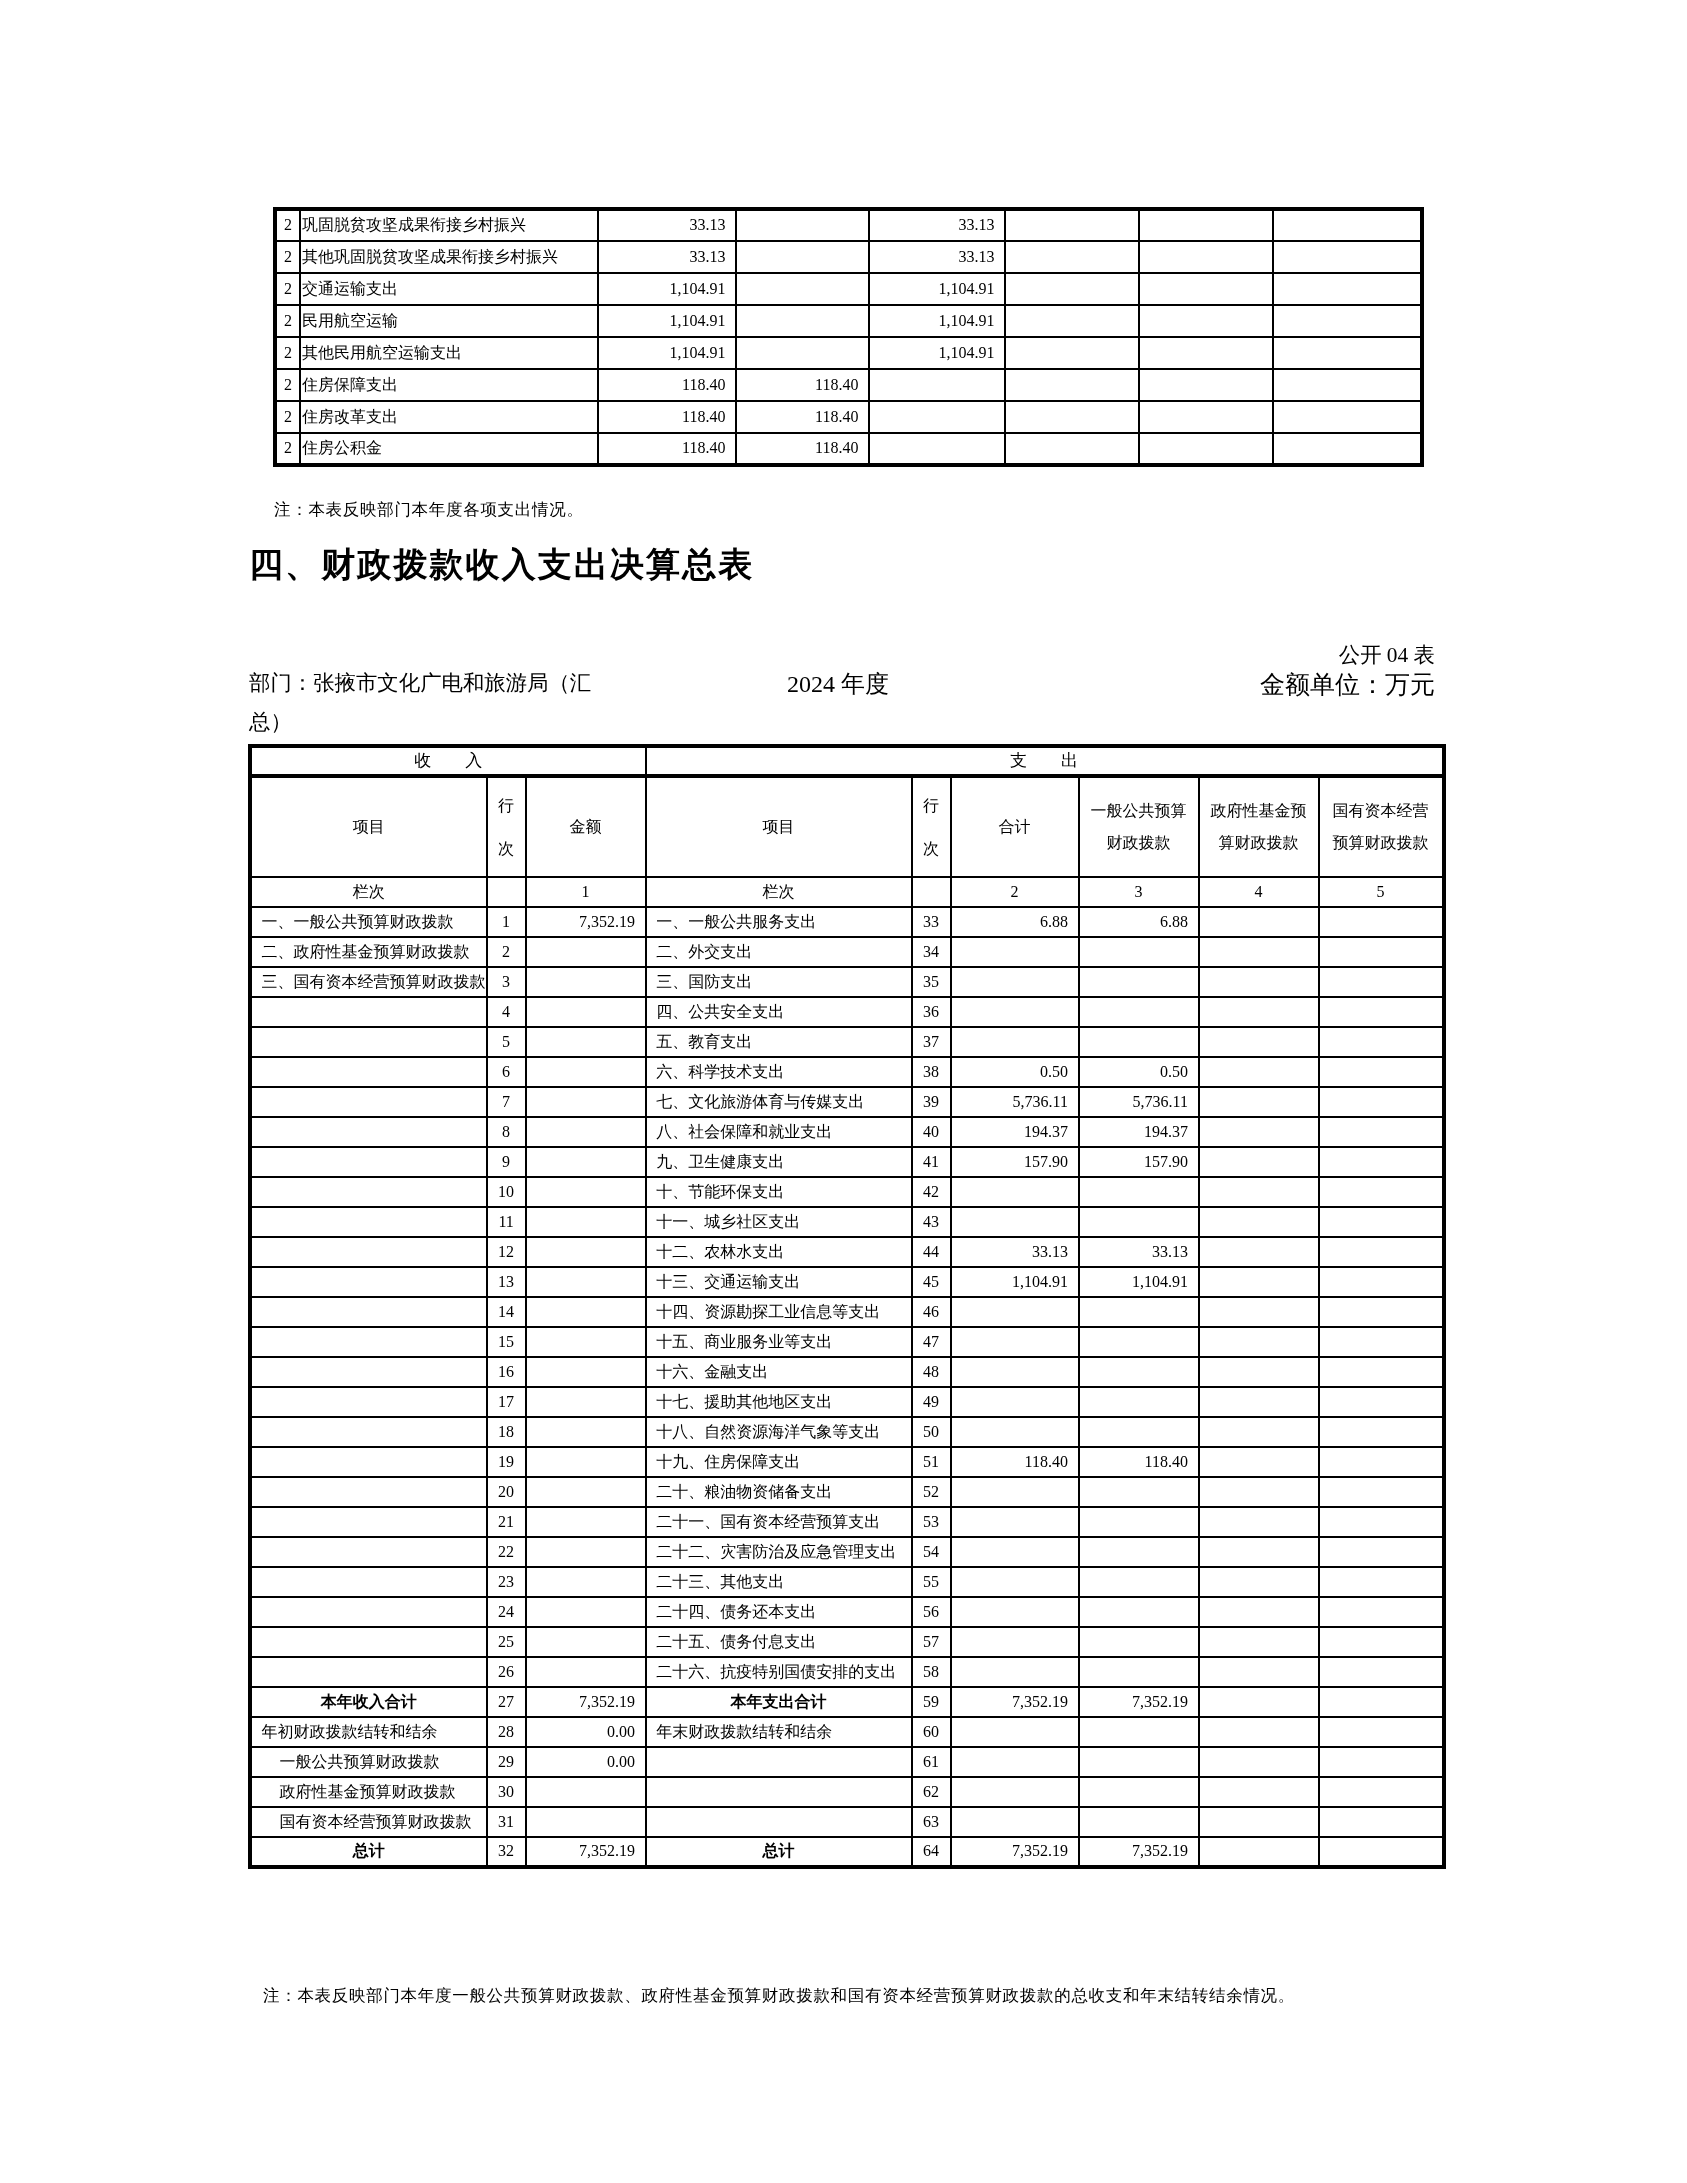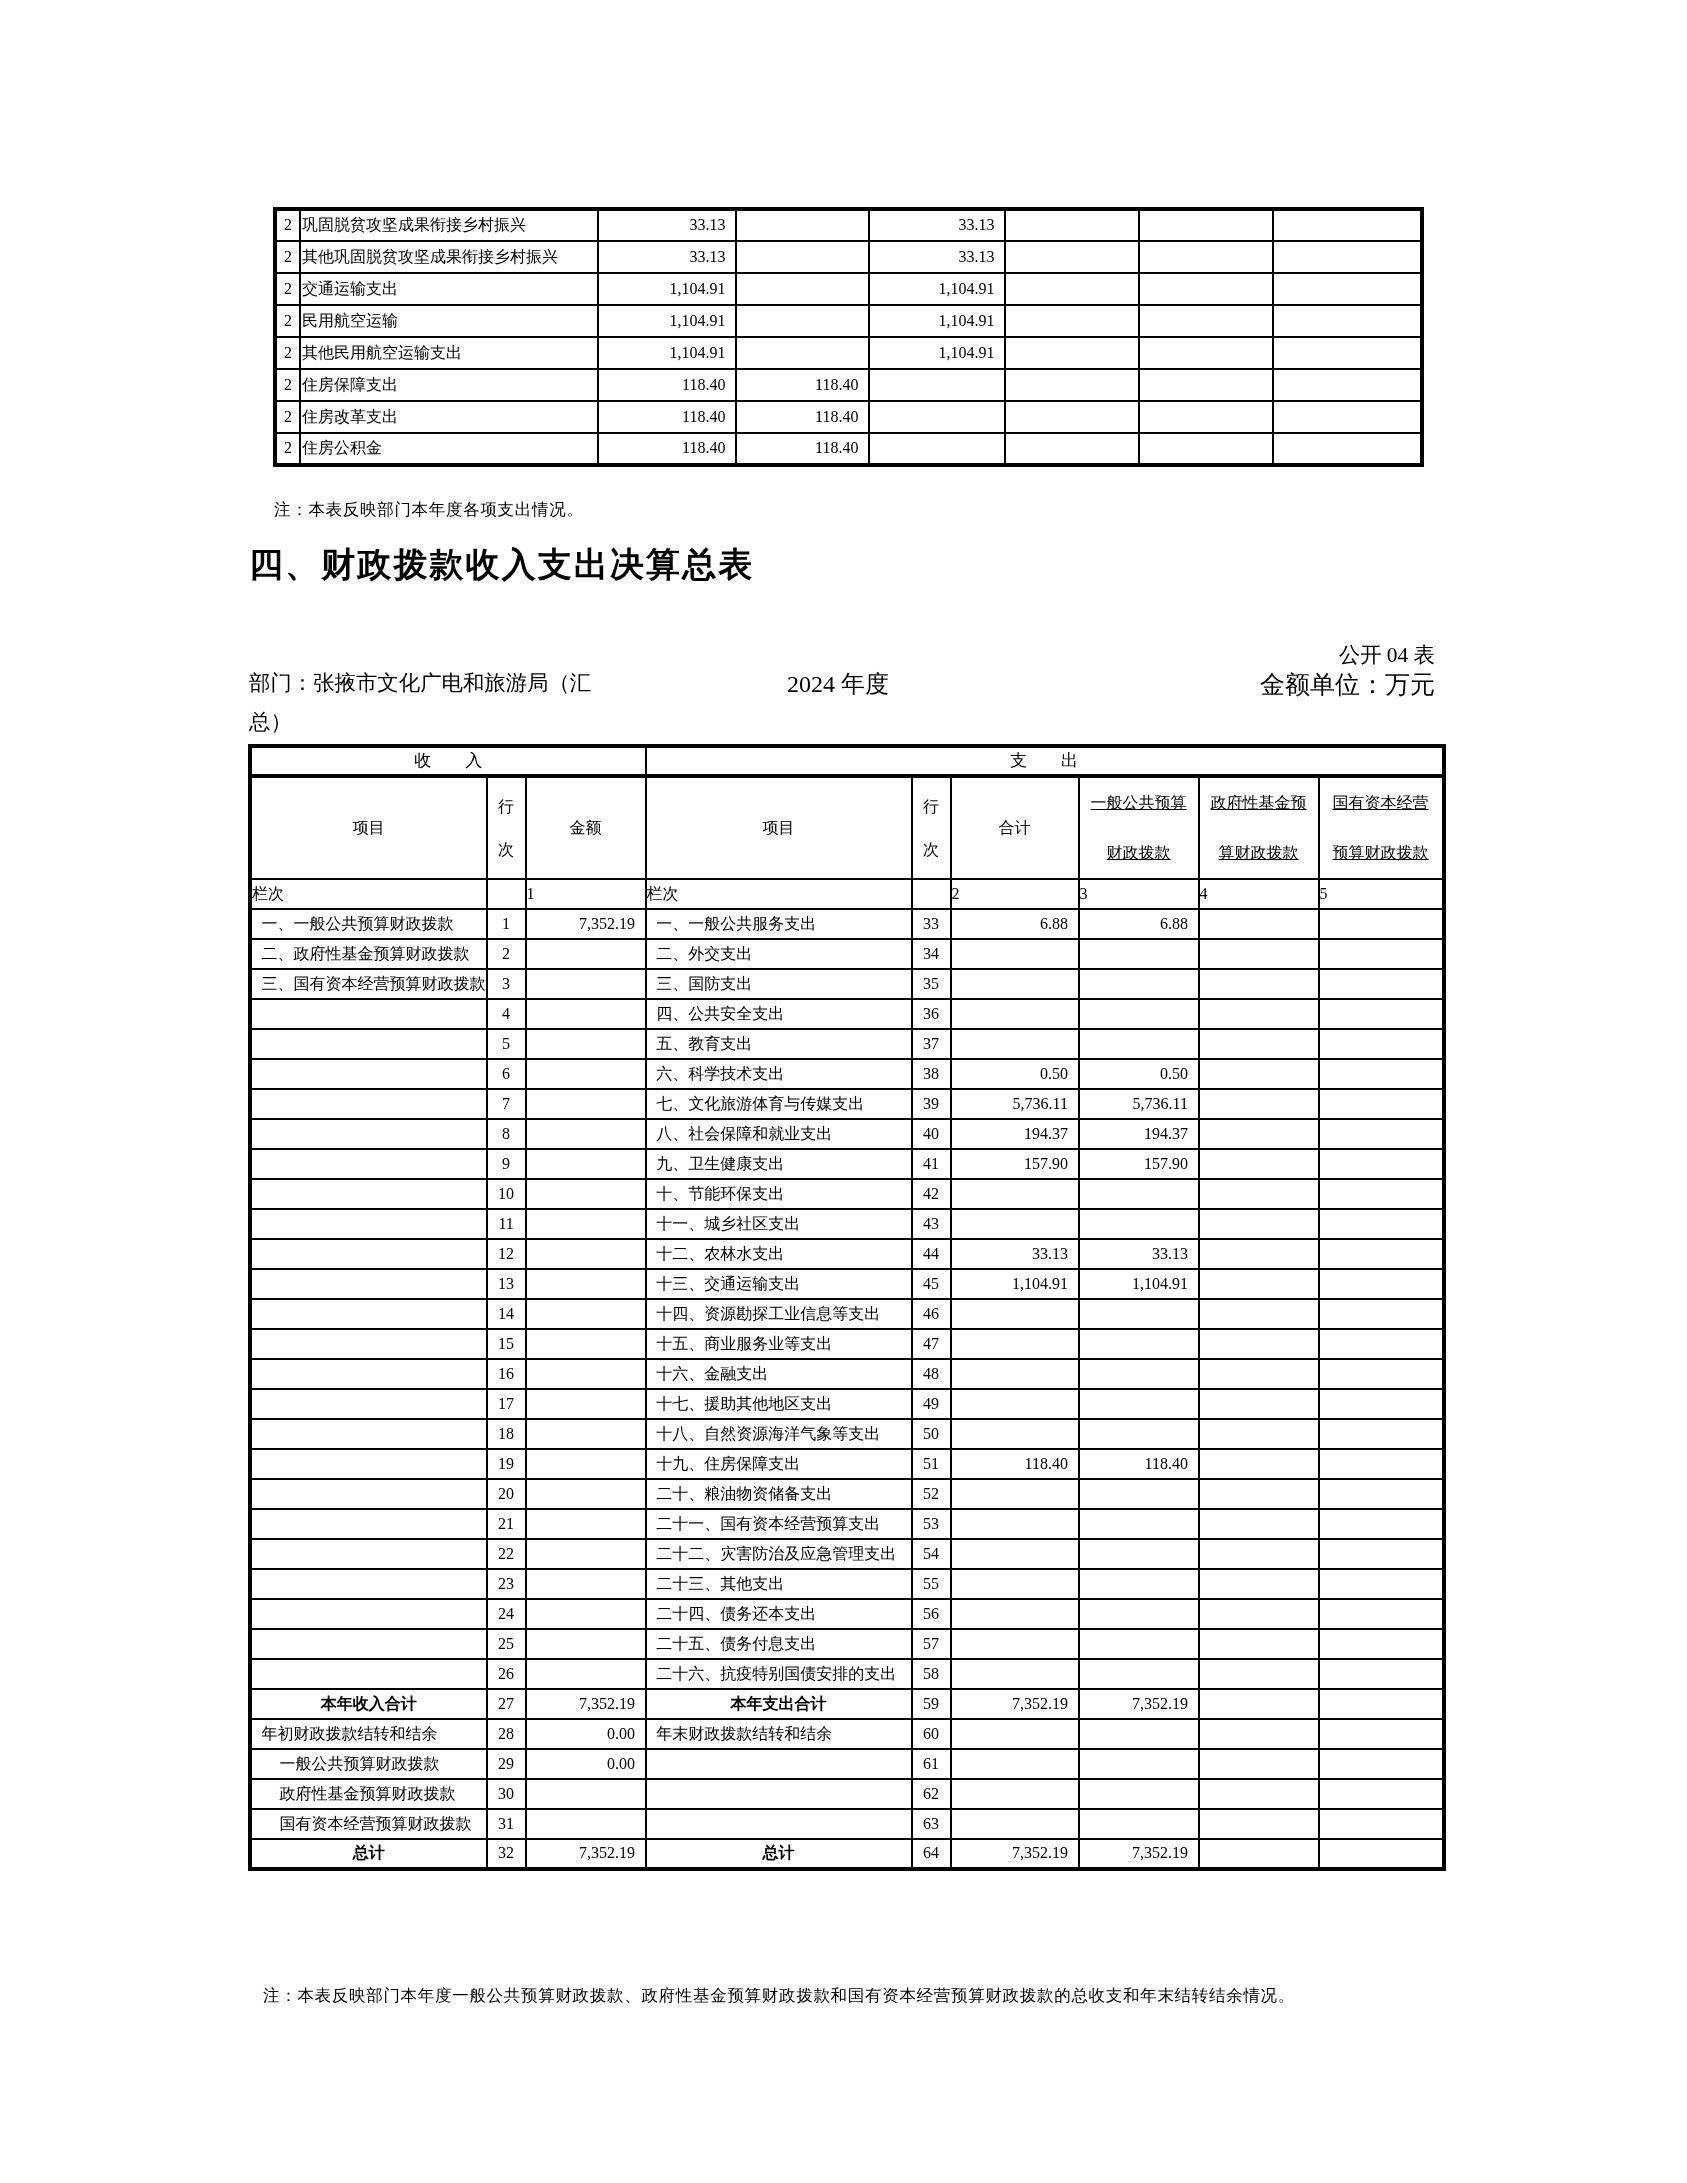"一般公共预算" .main td.wrap2 { line-height: 50px -> 32px; text-decoration: underline -> none }
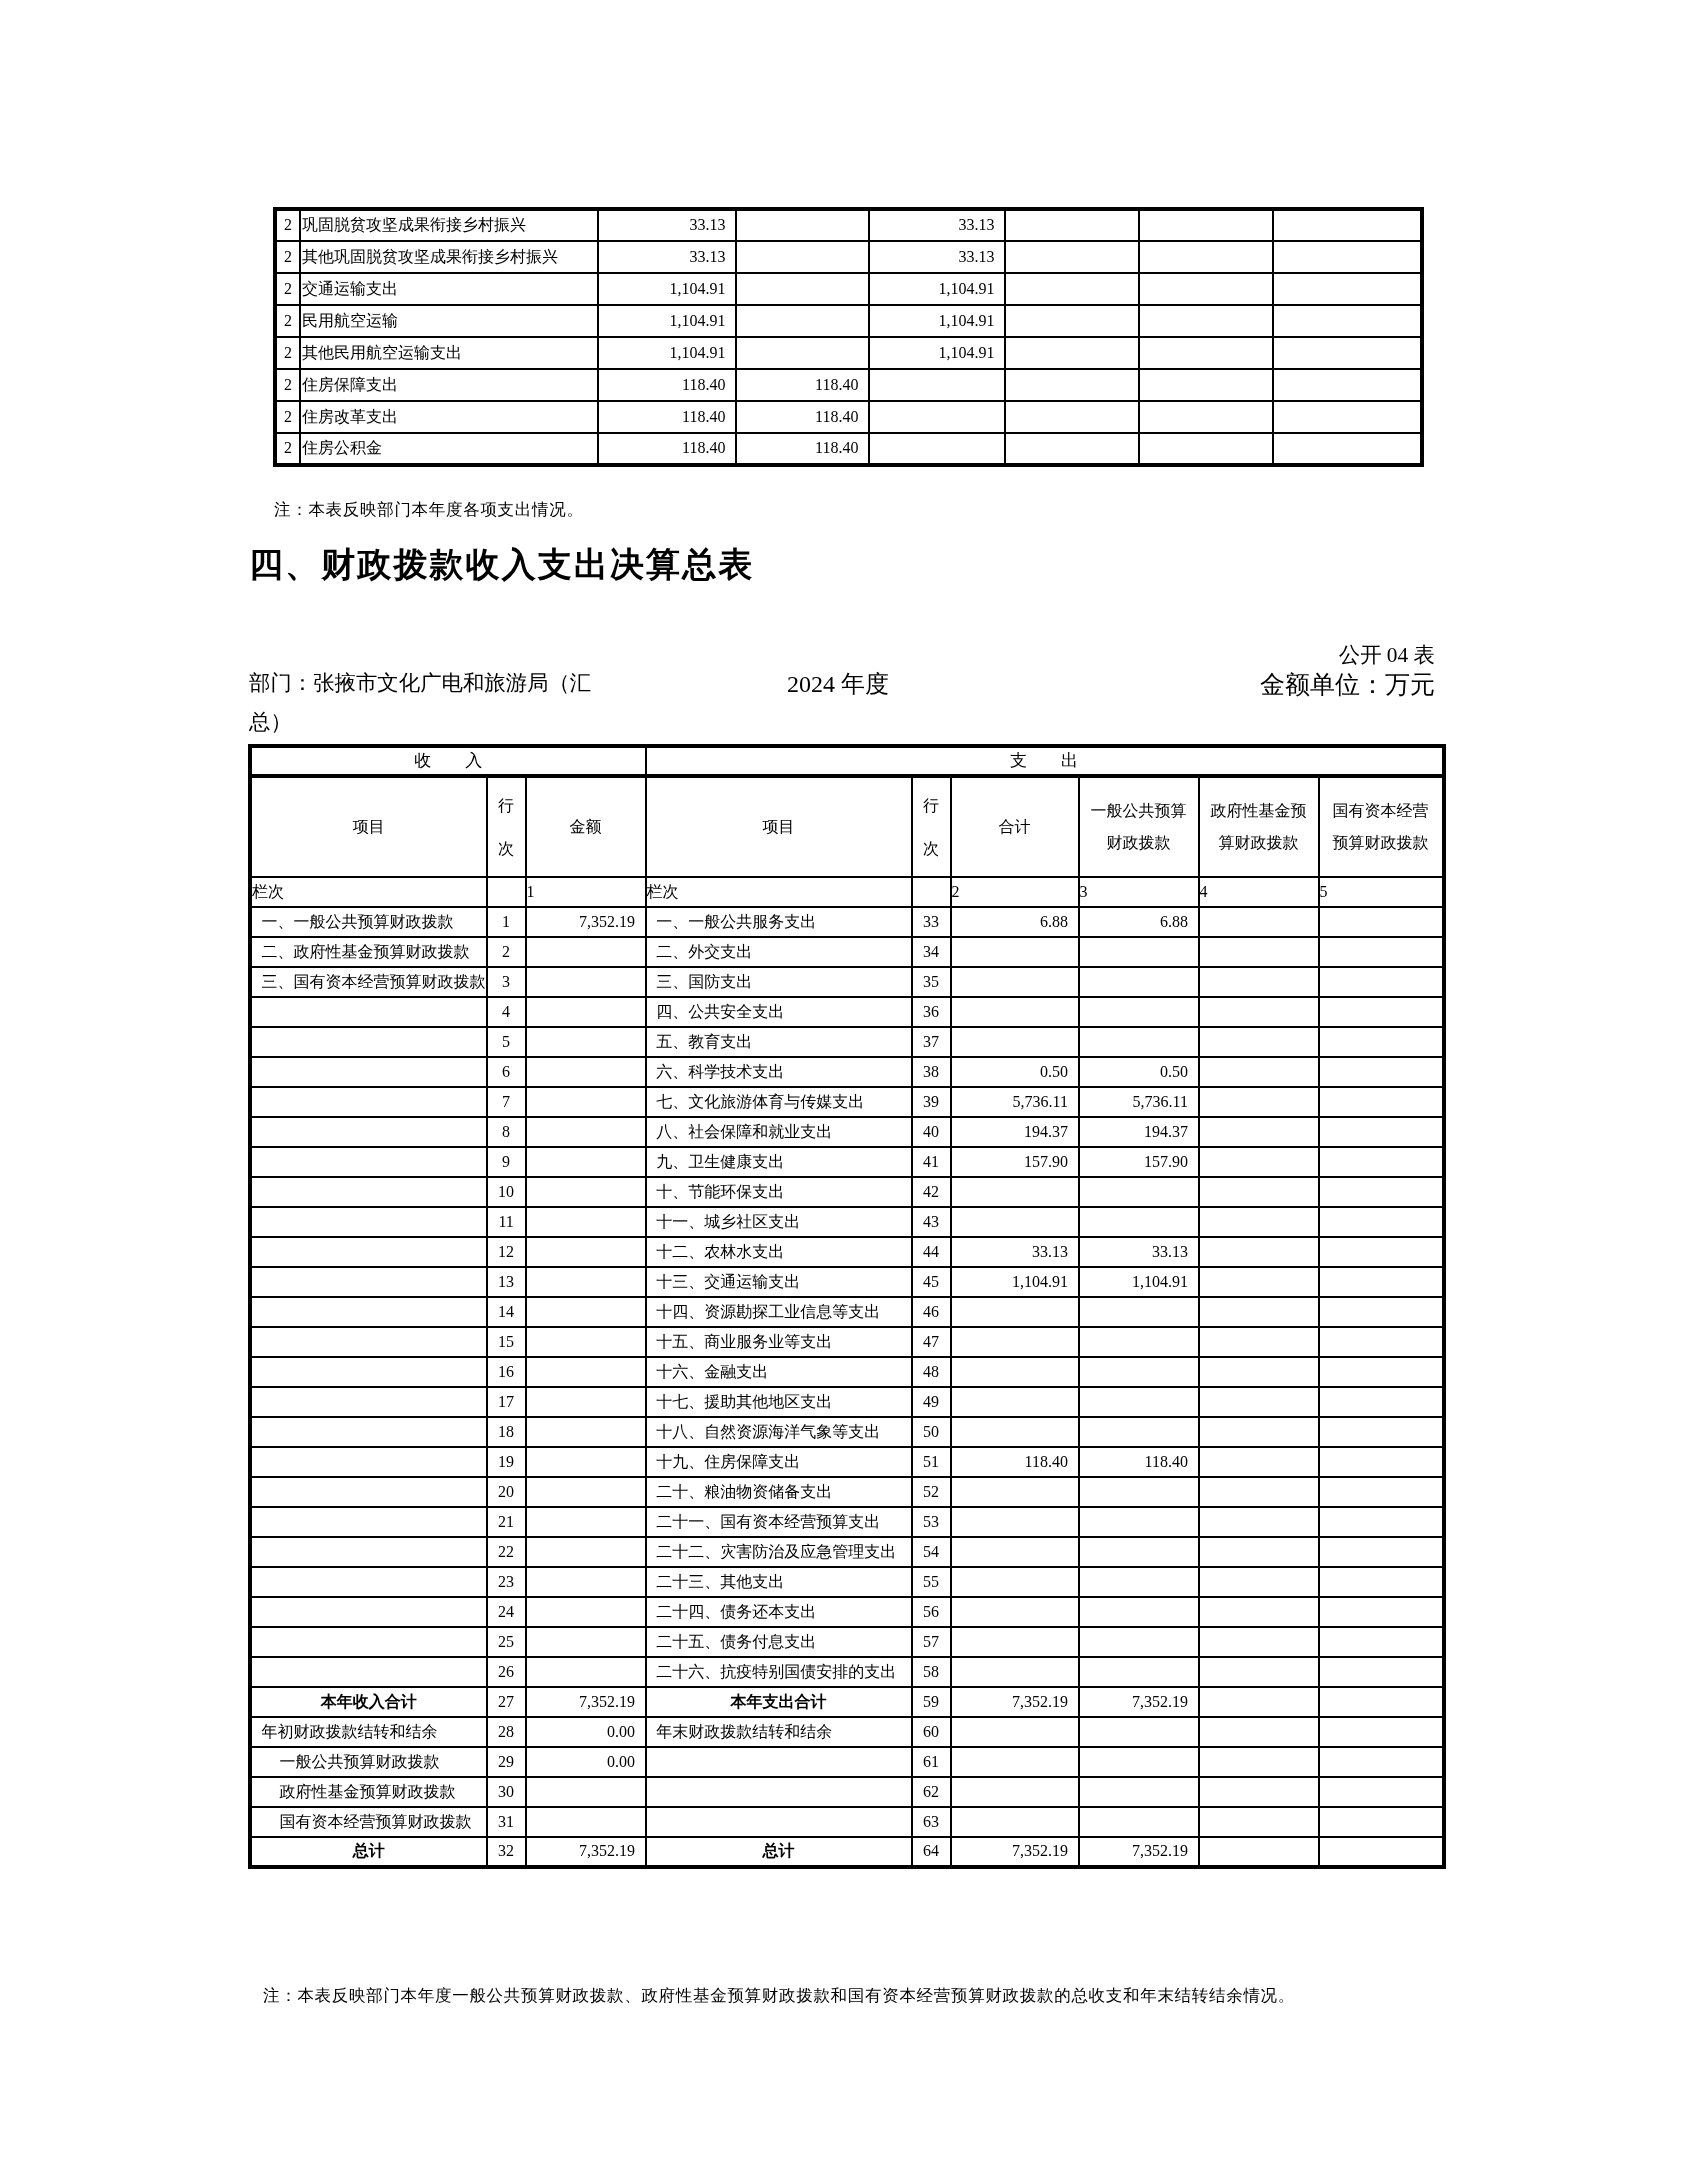"栏次" #main-body tr.r-colindex td { text-align: left -> center }
